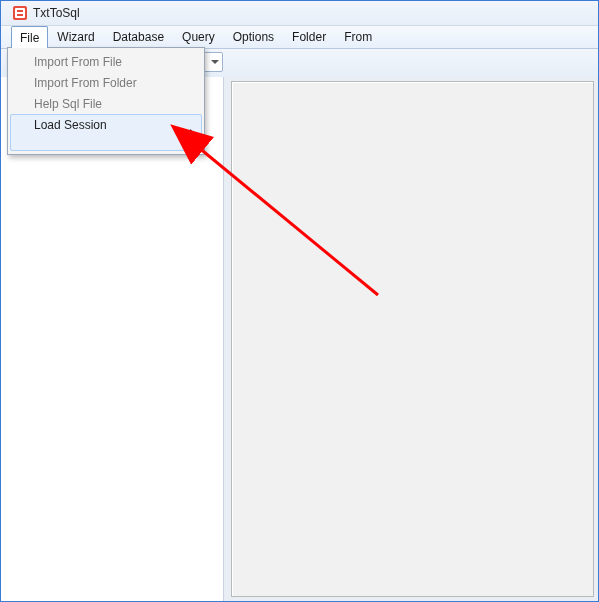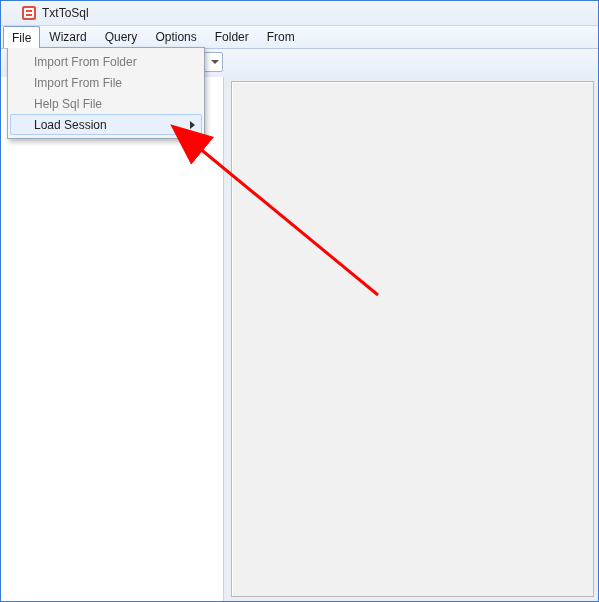"TxtToSql" .titlebar { padding: 0 20px -> 0 11px }
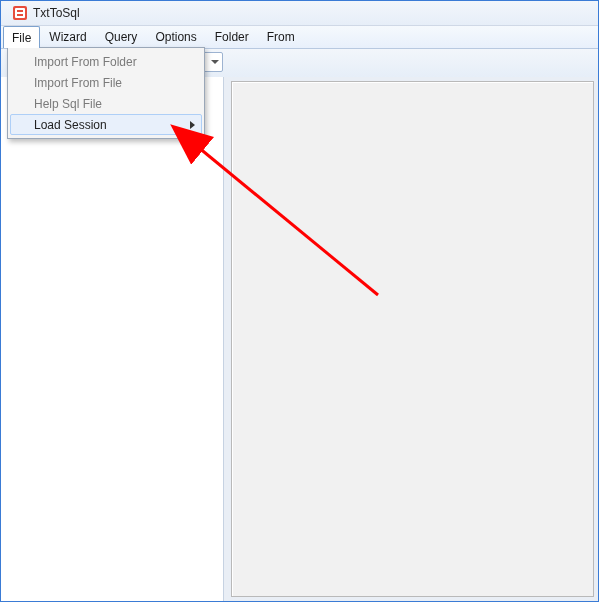"File" .menubar { padding: 0 2px -> 0 10px }
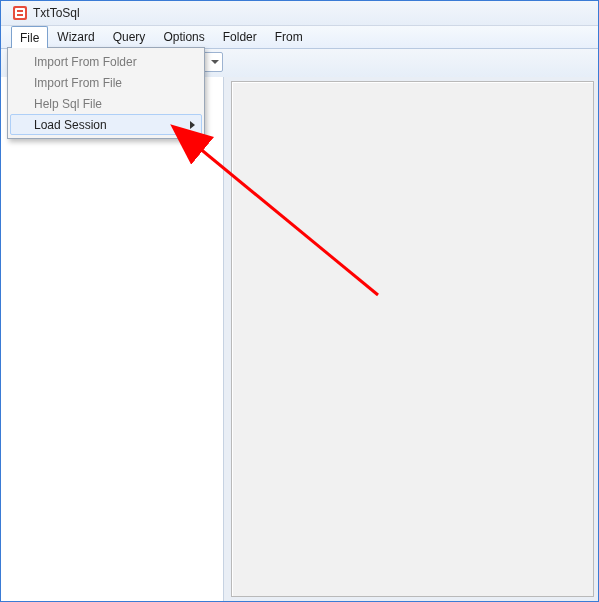"Database" div.menu-item { html: none -> <div> <span>Database</span> </div> }
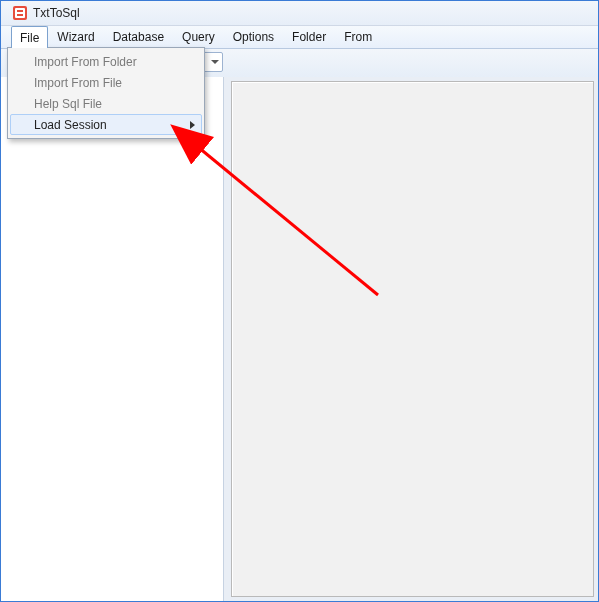"Import From Folder" div.dditem { order: before "Import From File" -> after "Import From File" }
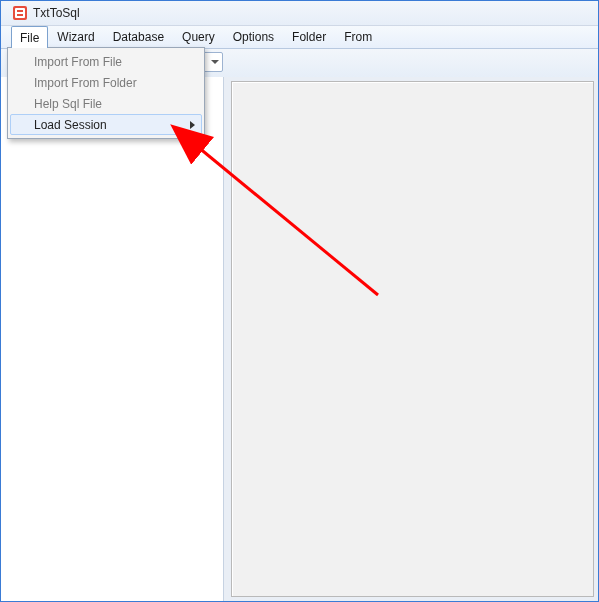"Load Session" .dropdown .dditem.hover { padding: 0 5px 0 23px -> 0 5px 16px 23px }
